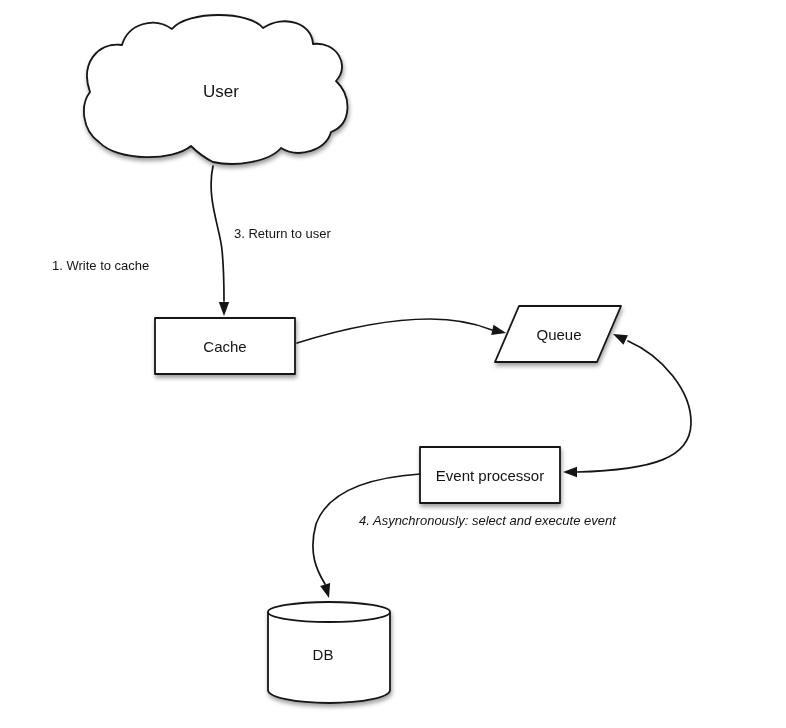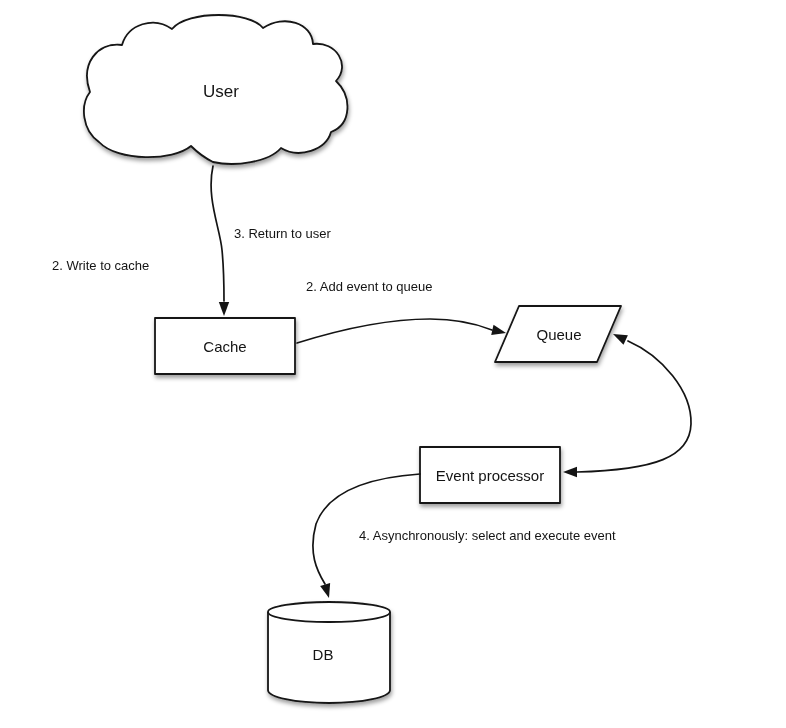"2. Write to cache" div.edge-label { text: 2 -> 1 }
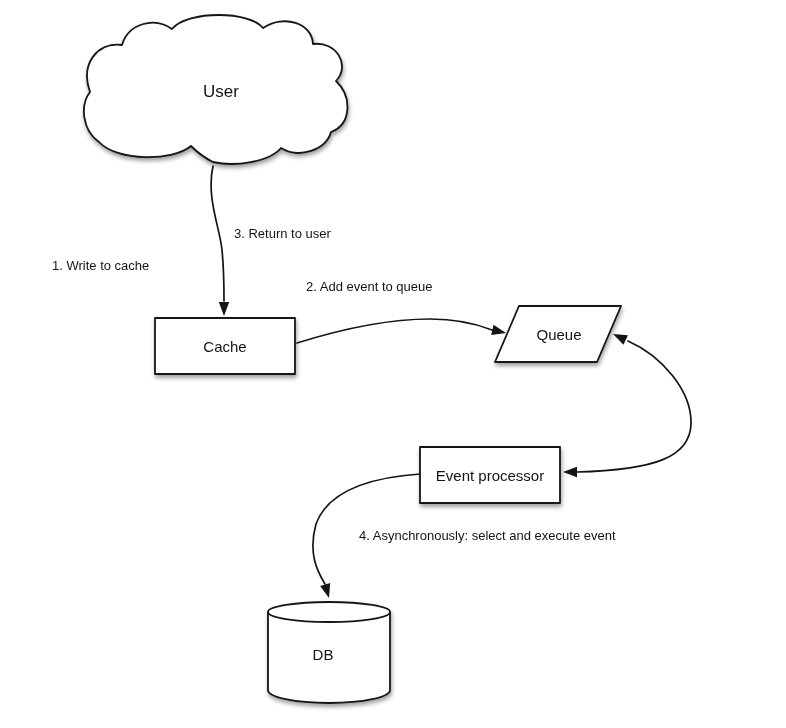"2. Add event to queue" div.edge-label { html: <div>2. Add event to queue</div> -> none }
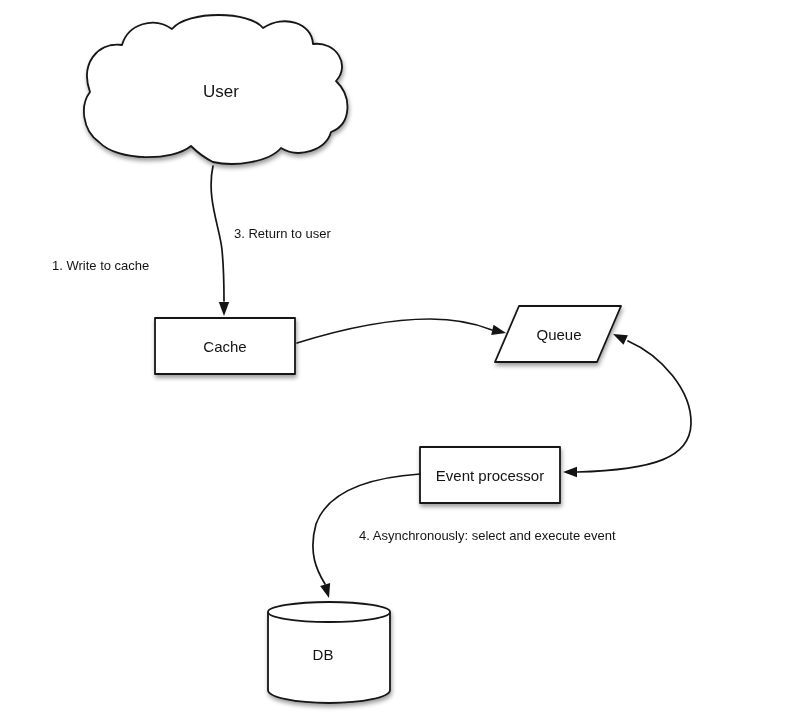"4. Asynchronously: select and execute" div.edge-label { font-style: none -> italic; top: 528px -> 513px }
